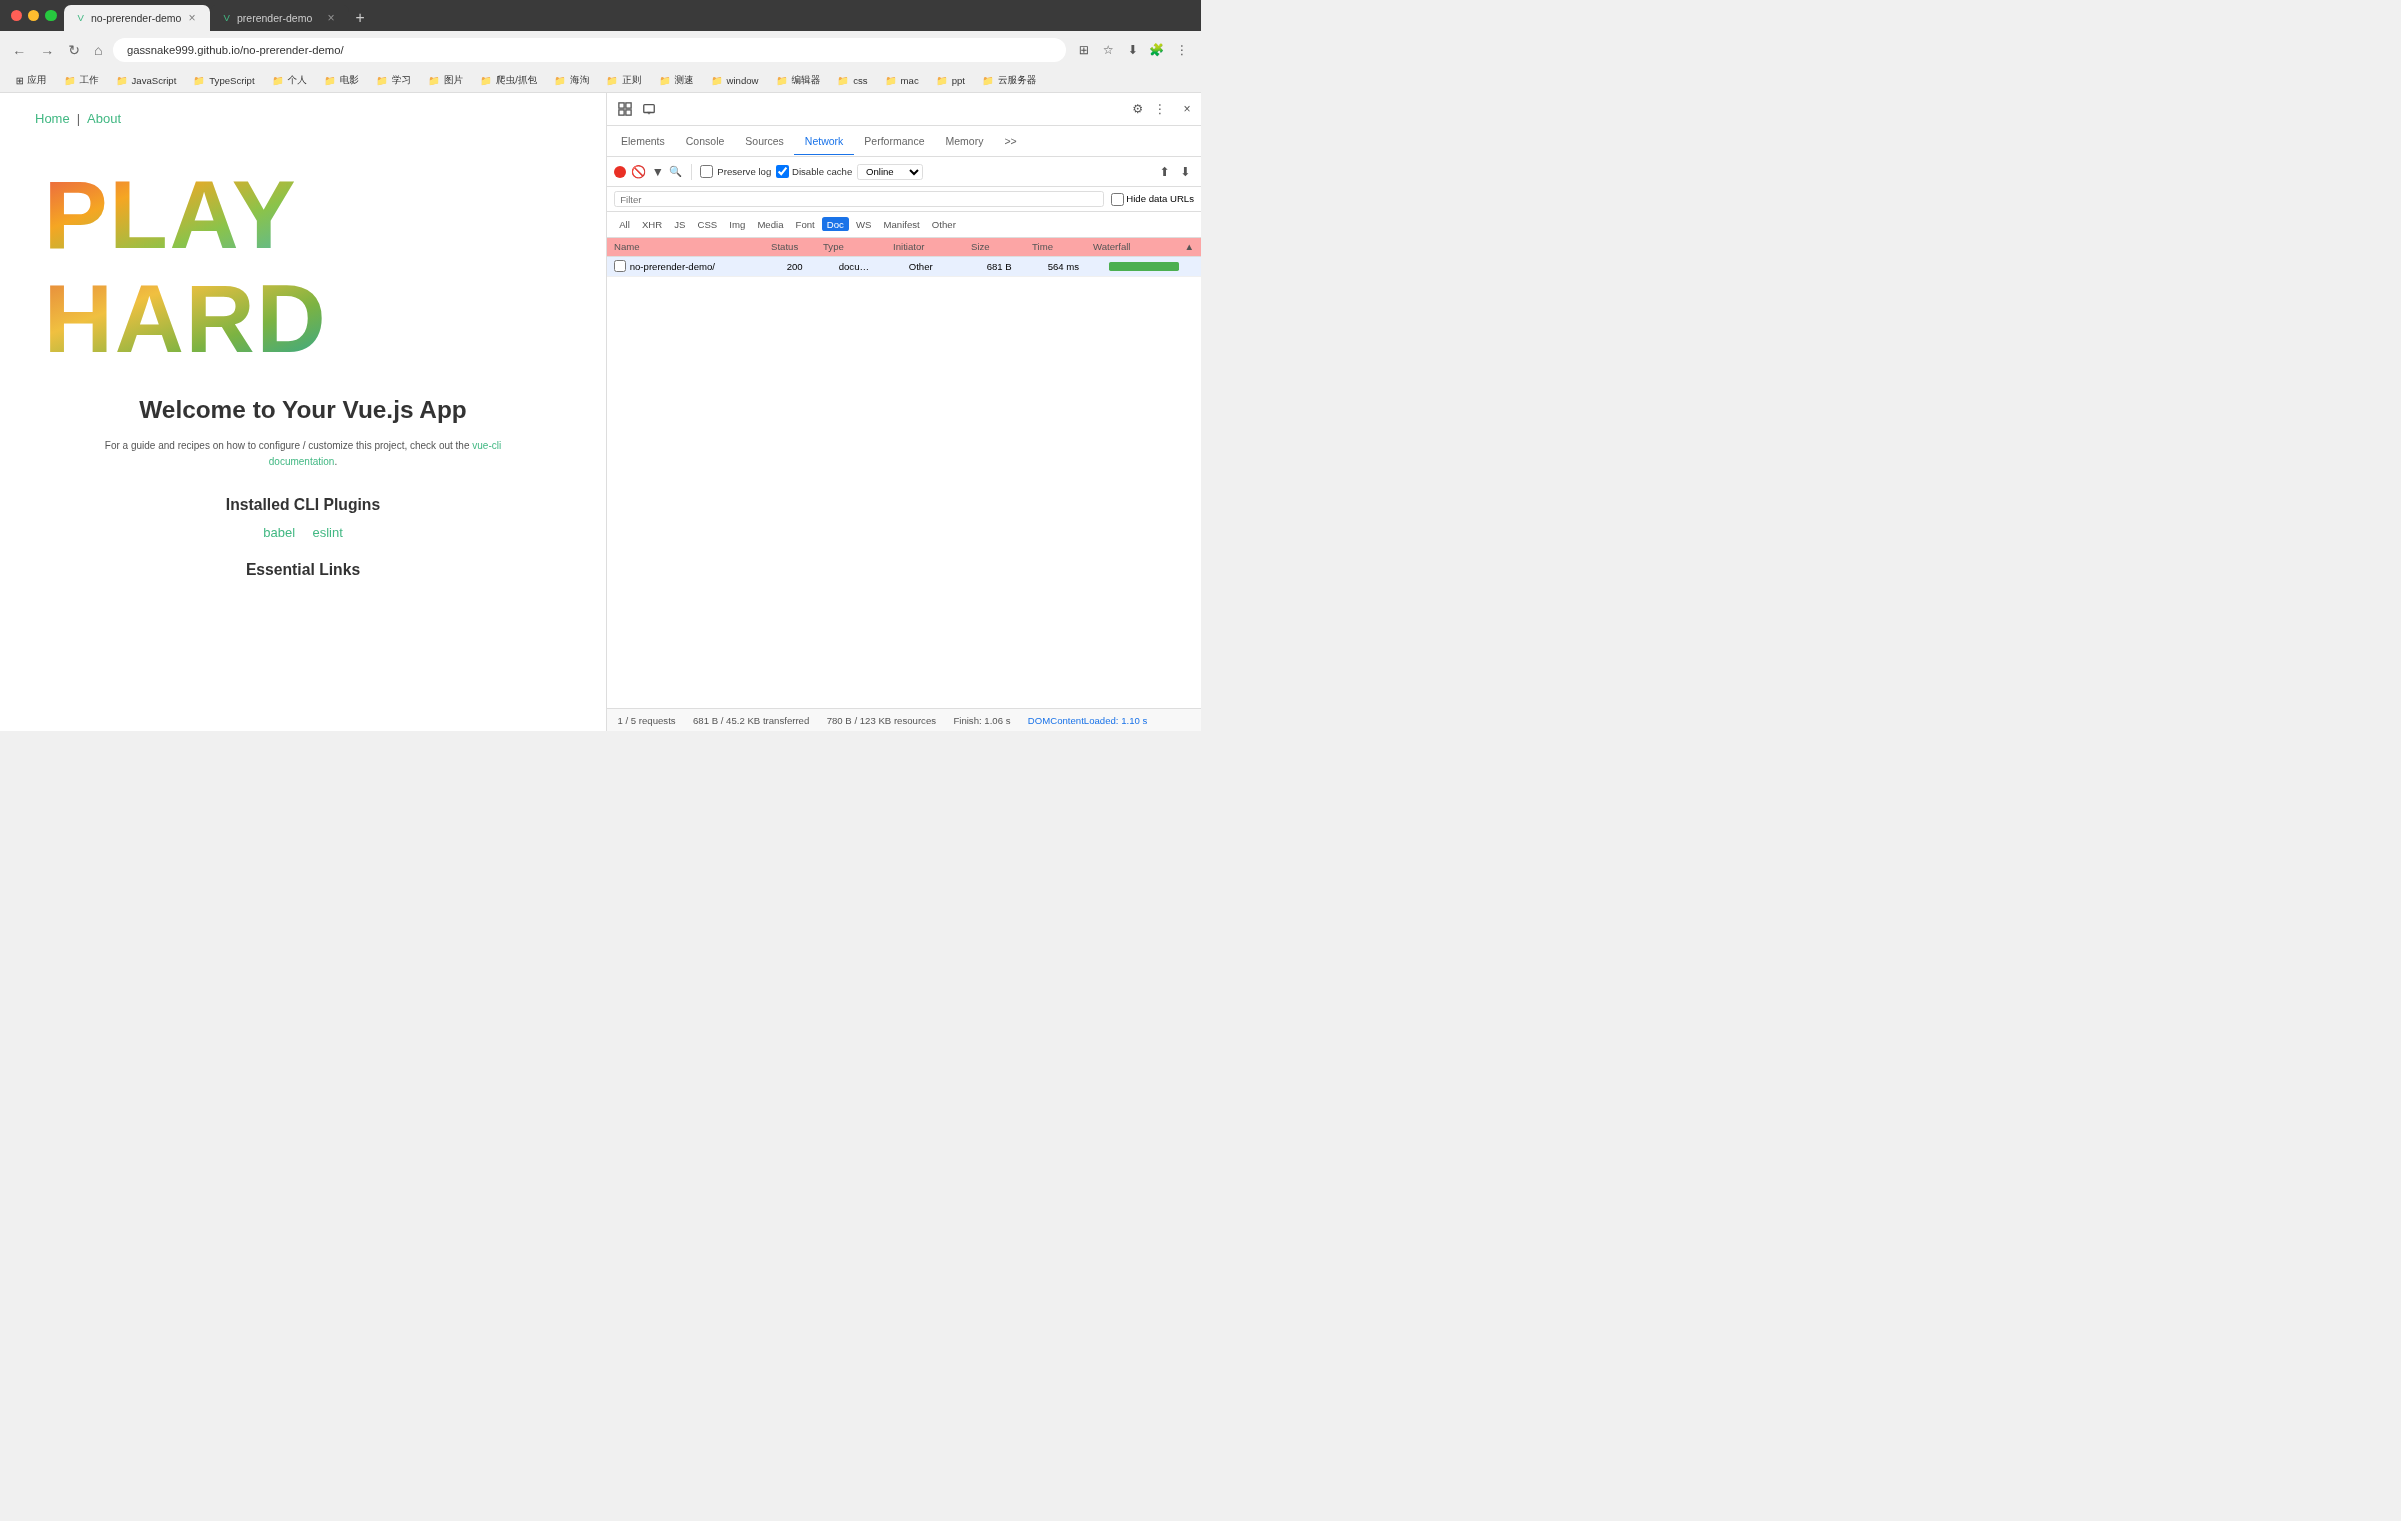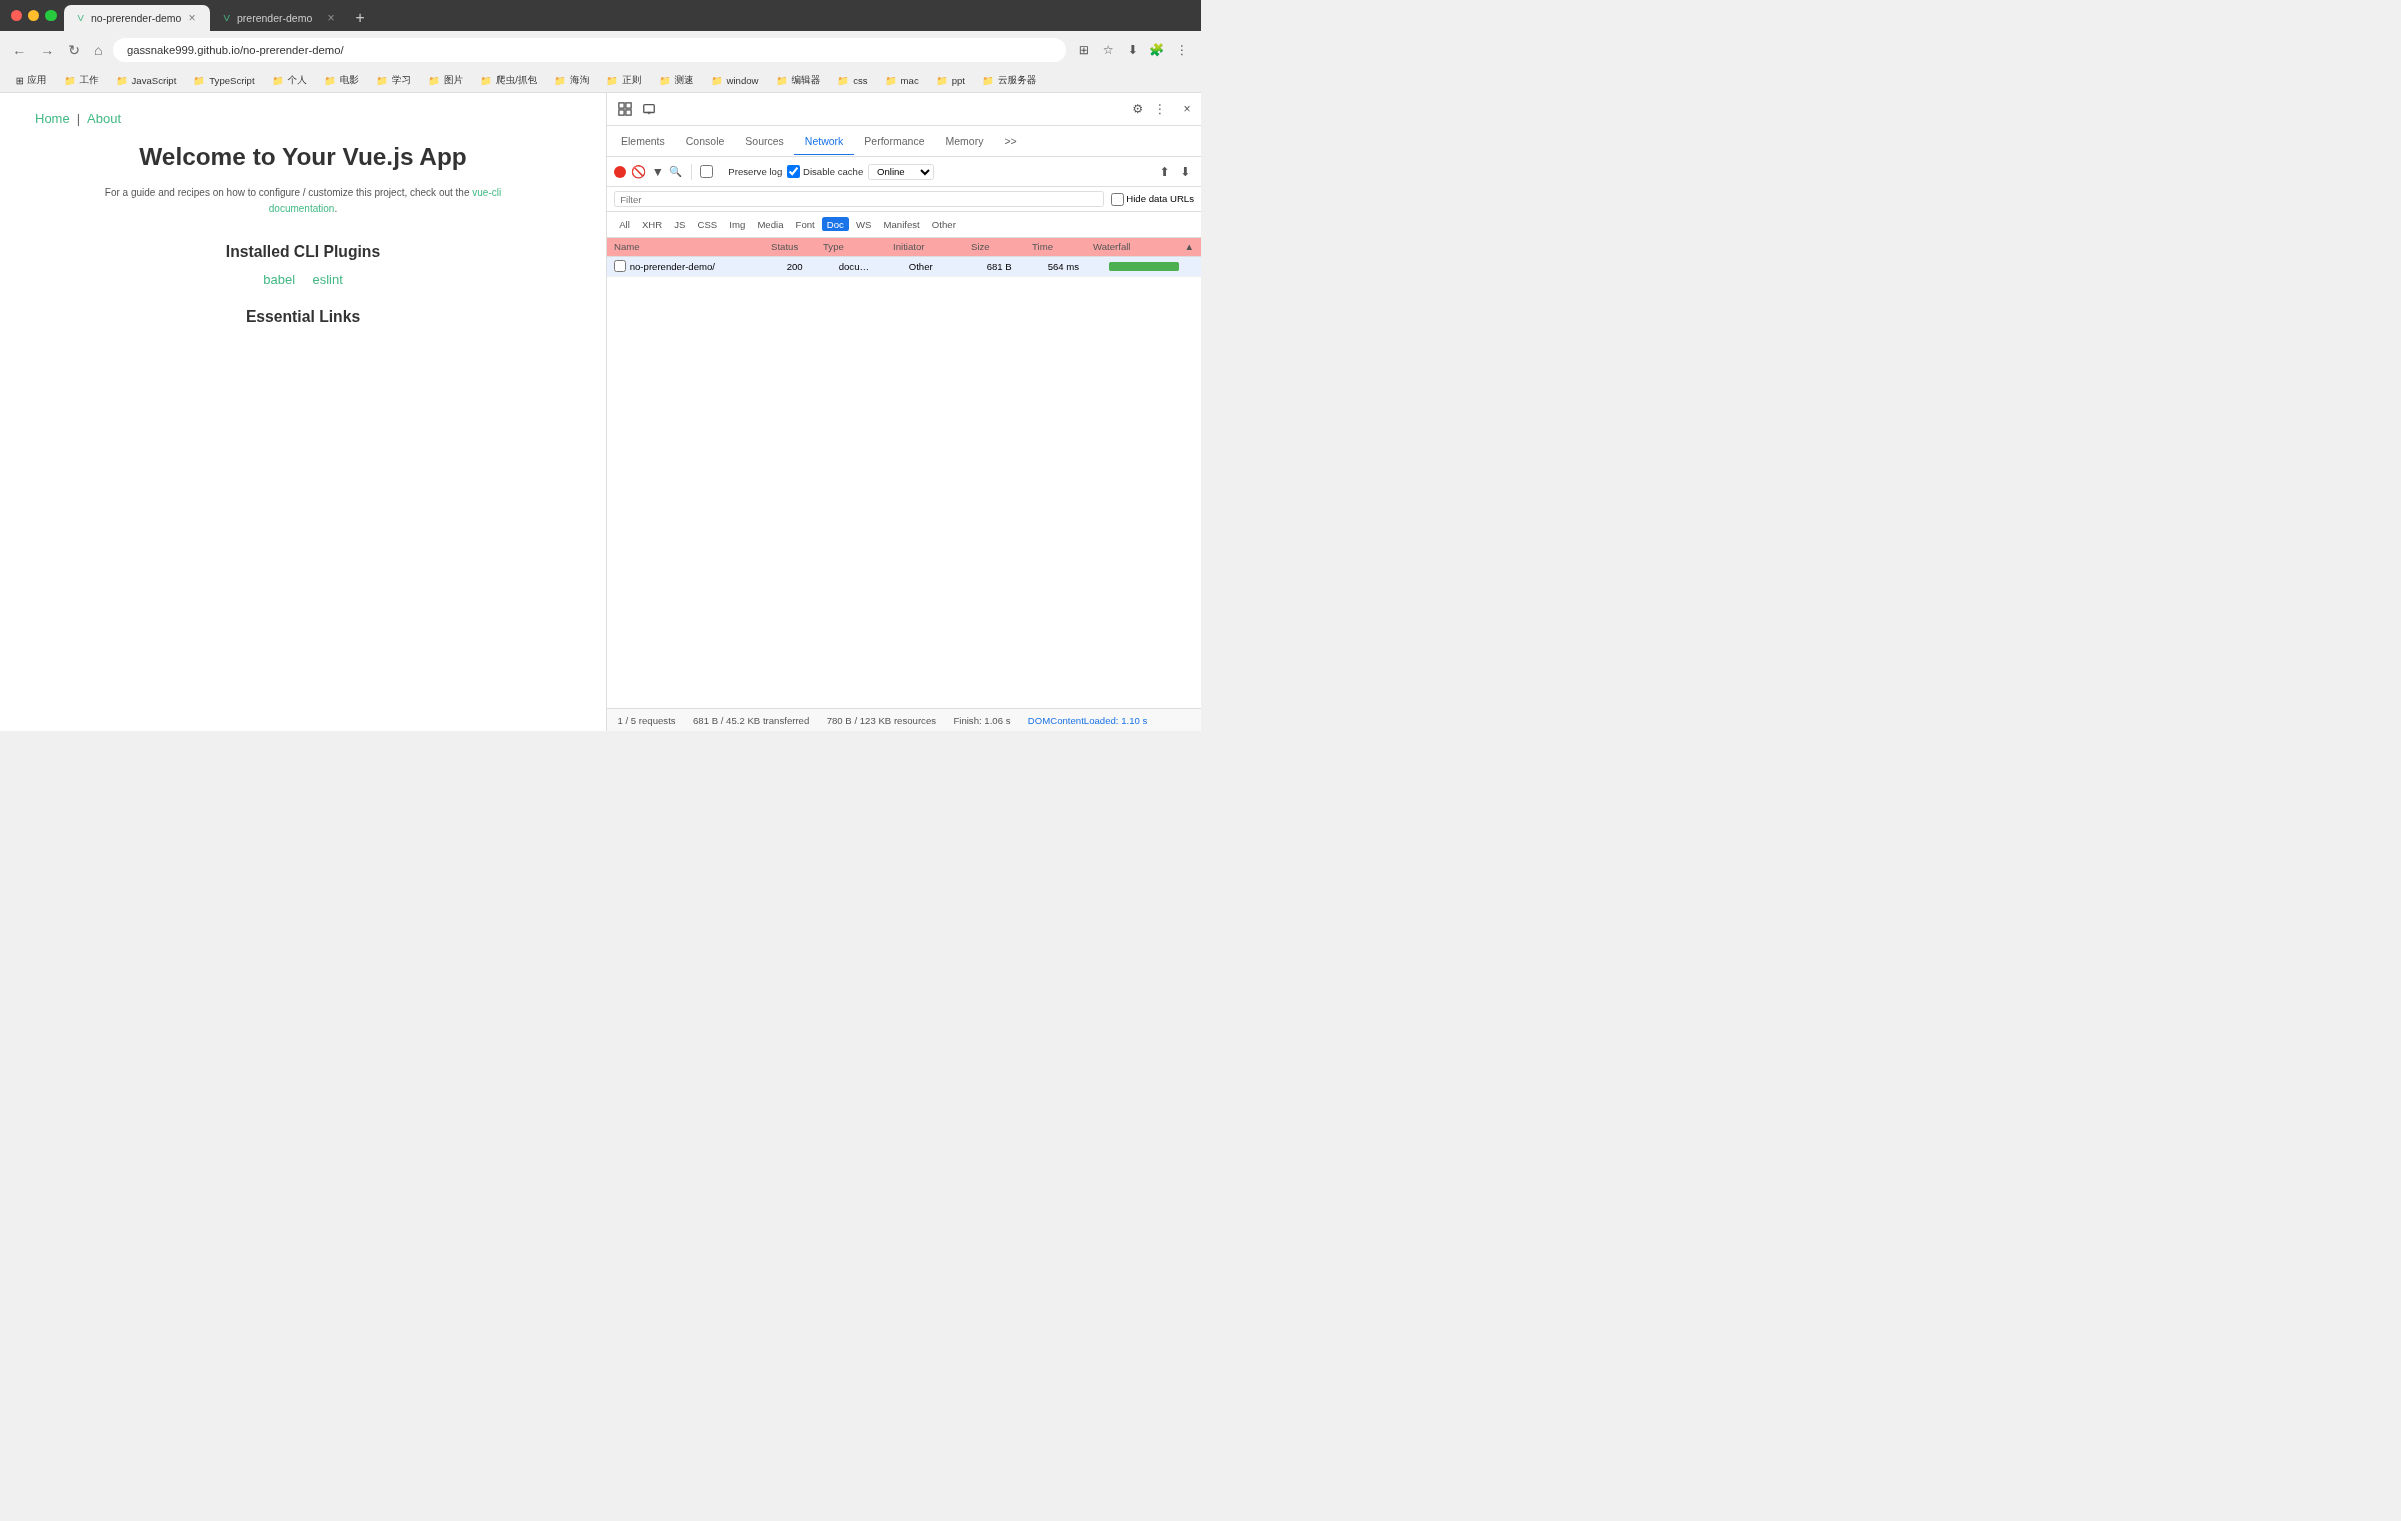"PLAY" div.logo-container { html: none -> <div> <svg> <defs> <linearGradient> <stop></stop> <stop></stop> <stop></stop> <stop></stop> </linearGradient> <linearGradient> <stop></stop> <stop></stop> <stop></stop> <stop></stop> </linearGradient> </defs> <text>PLAY</text> <text>HARD</text> </svg> </div> }
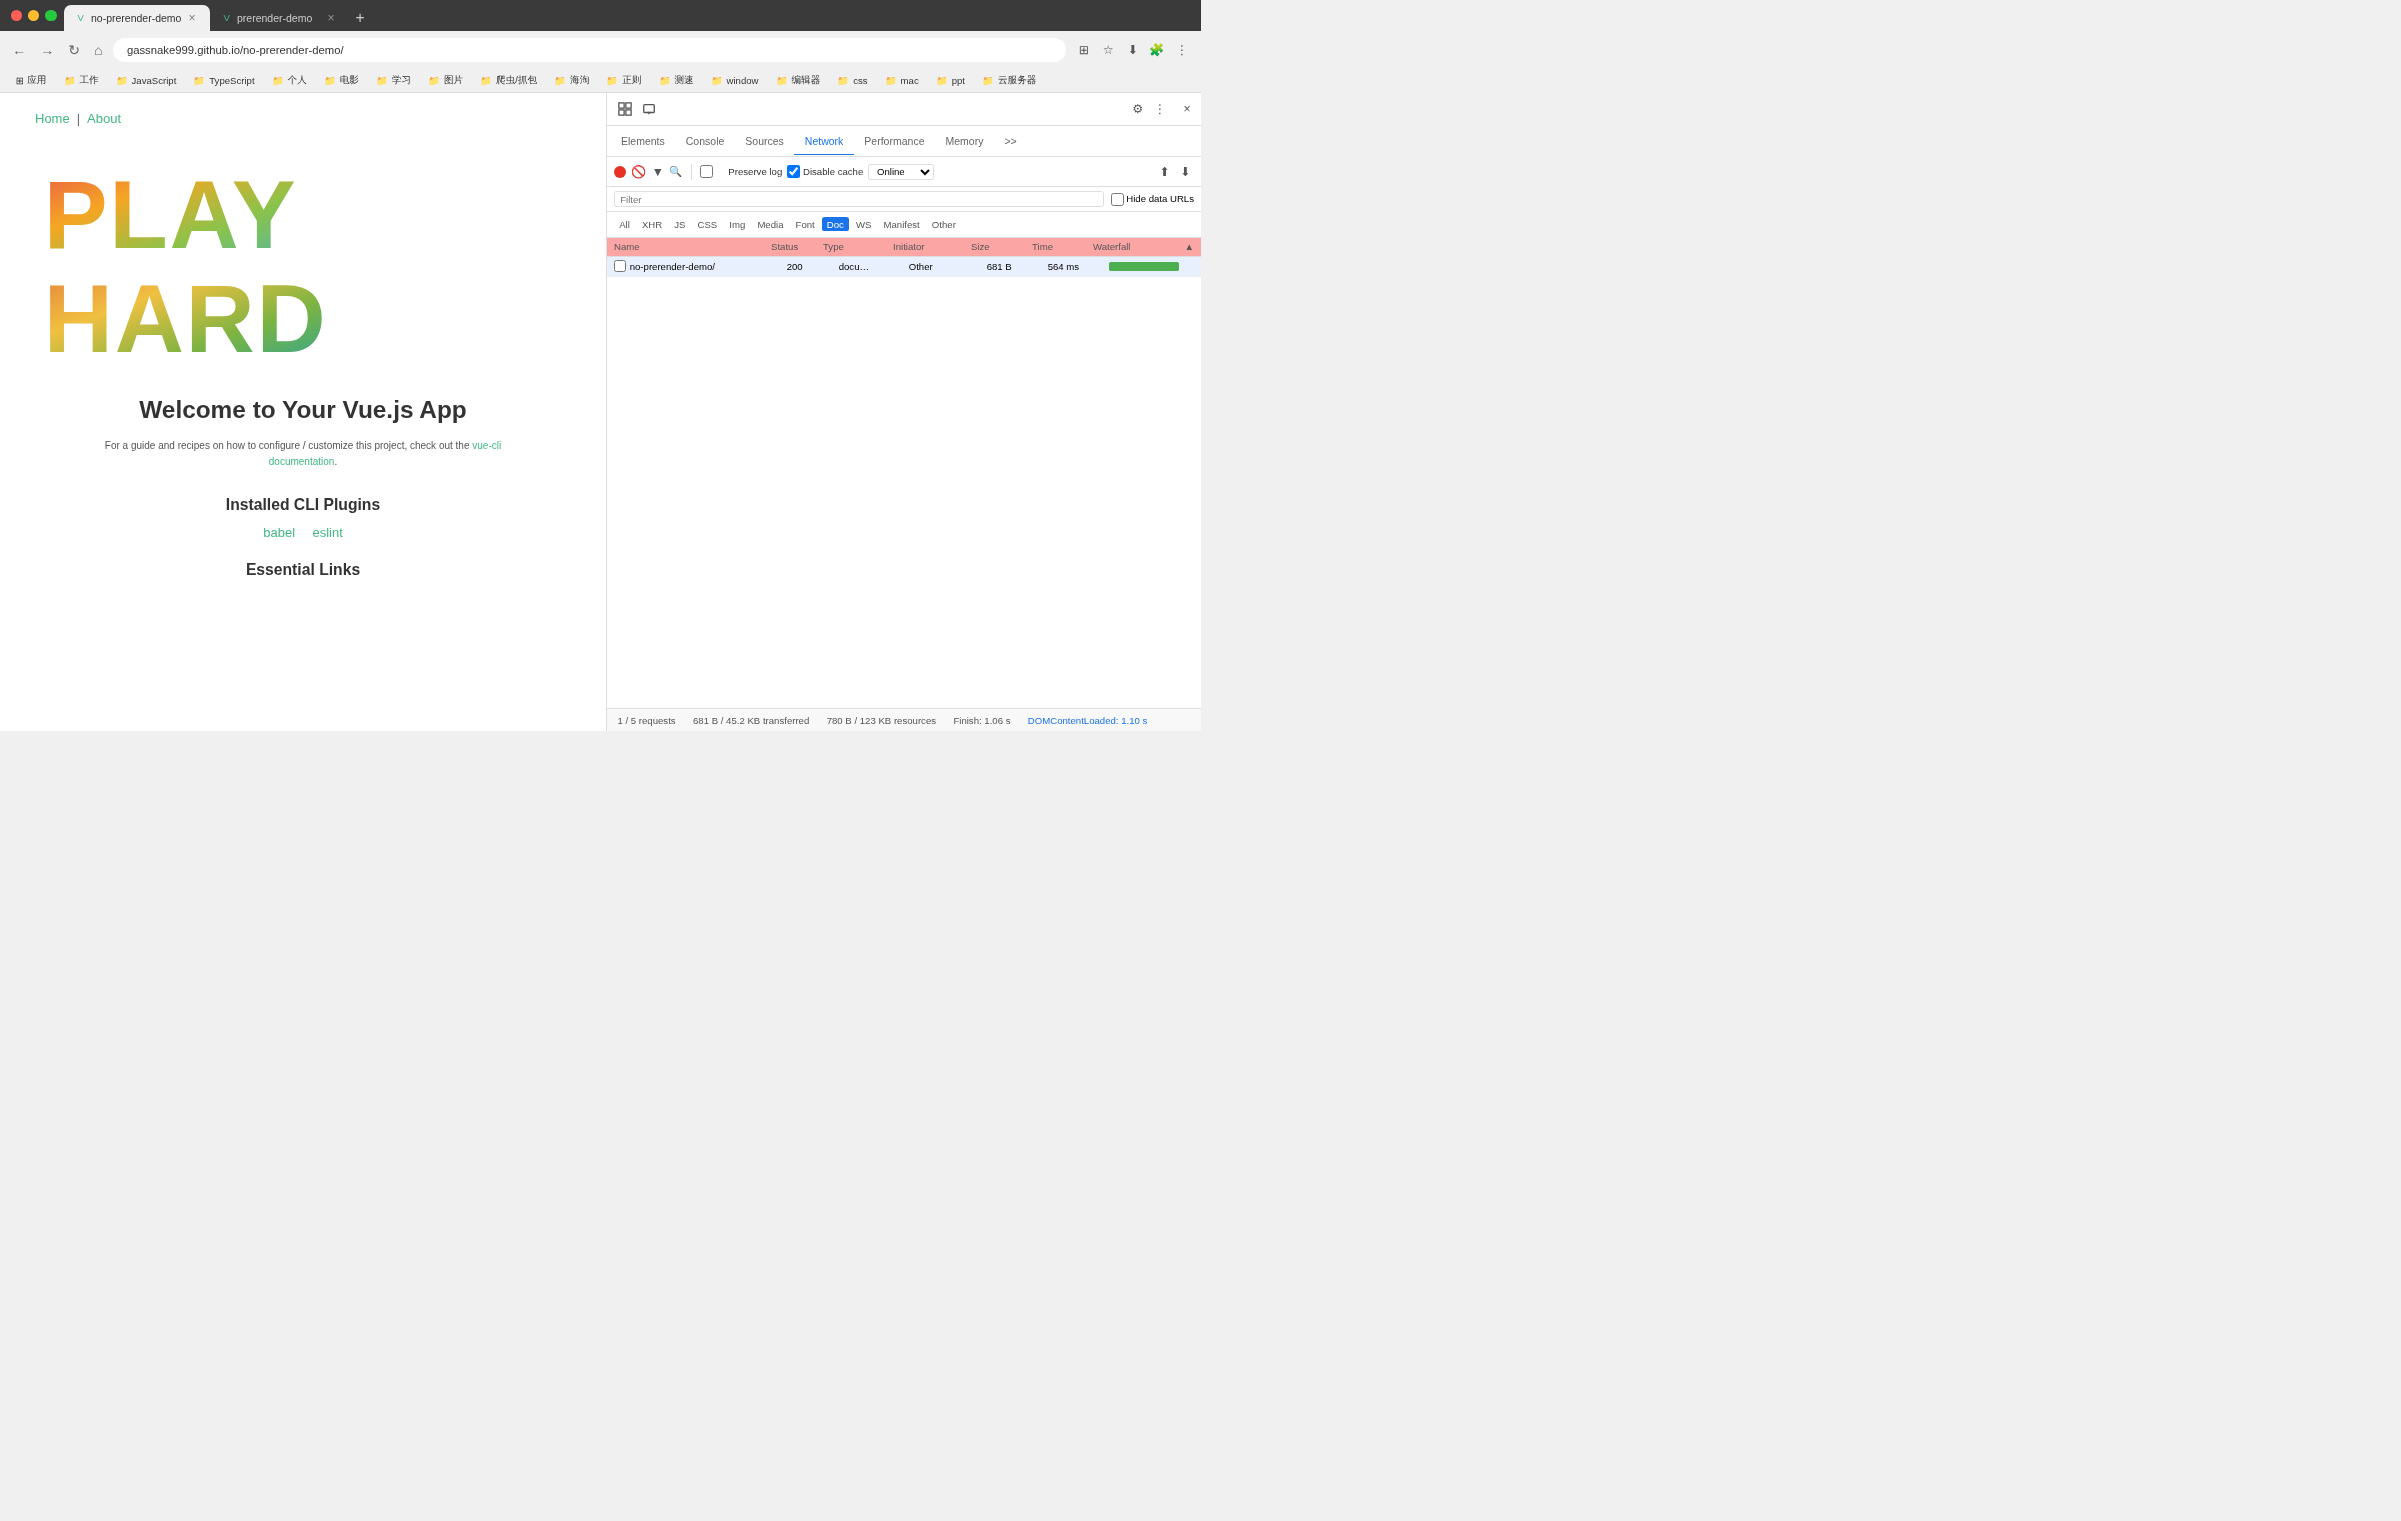"Preserve log" .preserve-log-label { gap: 15px -> 4px }
